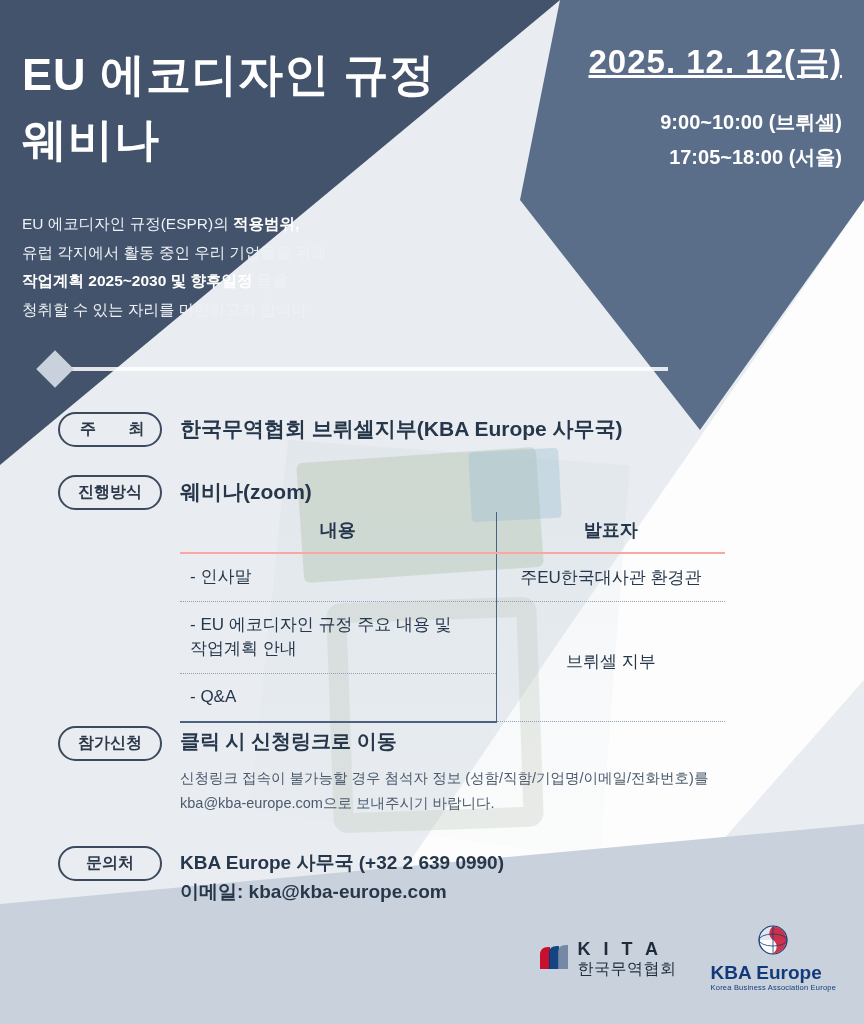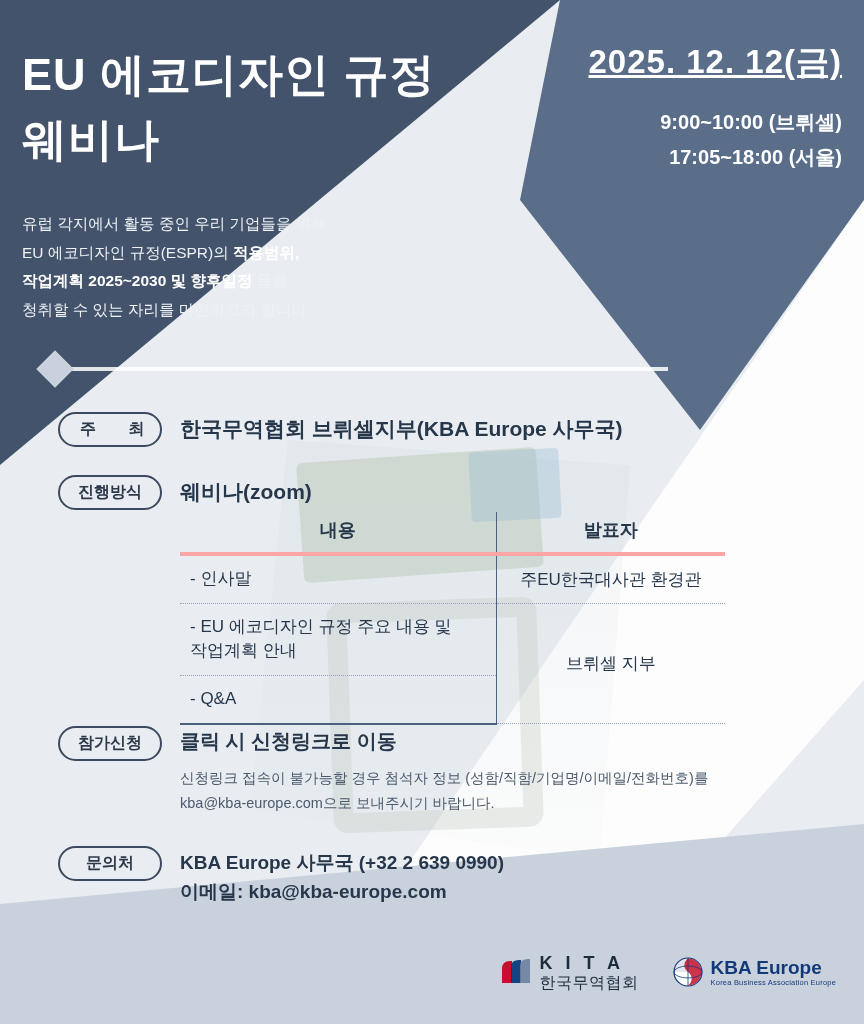"유럽 각지에서 활동 중인 우리" div { order: before "EU 에코디자인 규정(ESPR)의 적용범위," -> after "EU 에코디자인 규정(ESPR)의 적용범위," }
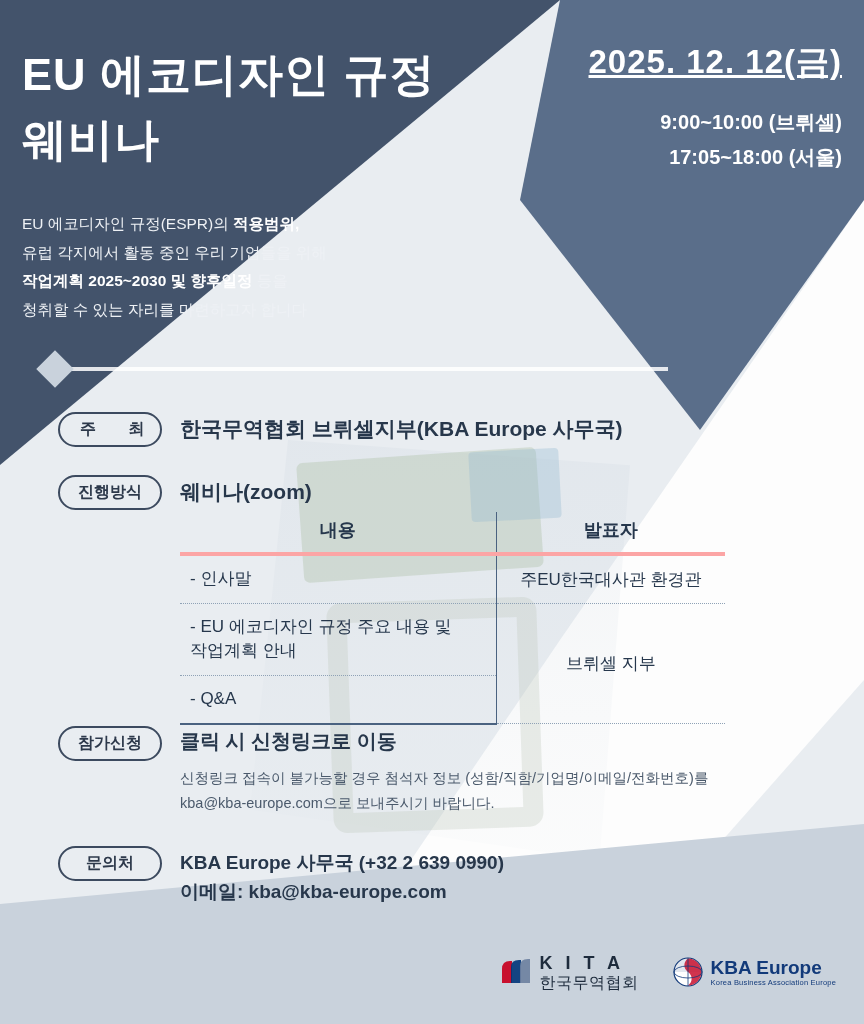"내용" .agenda th { border-bottom: 4px solid #fca5a5 -> 2px solid #fca5a5 }
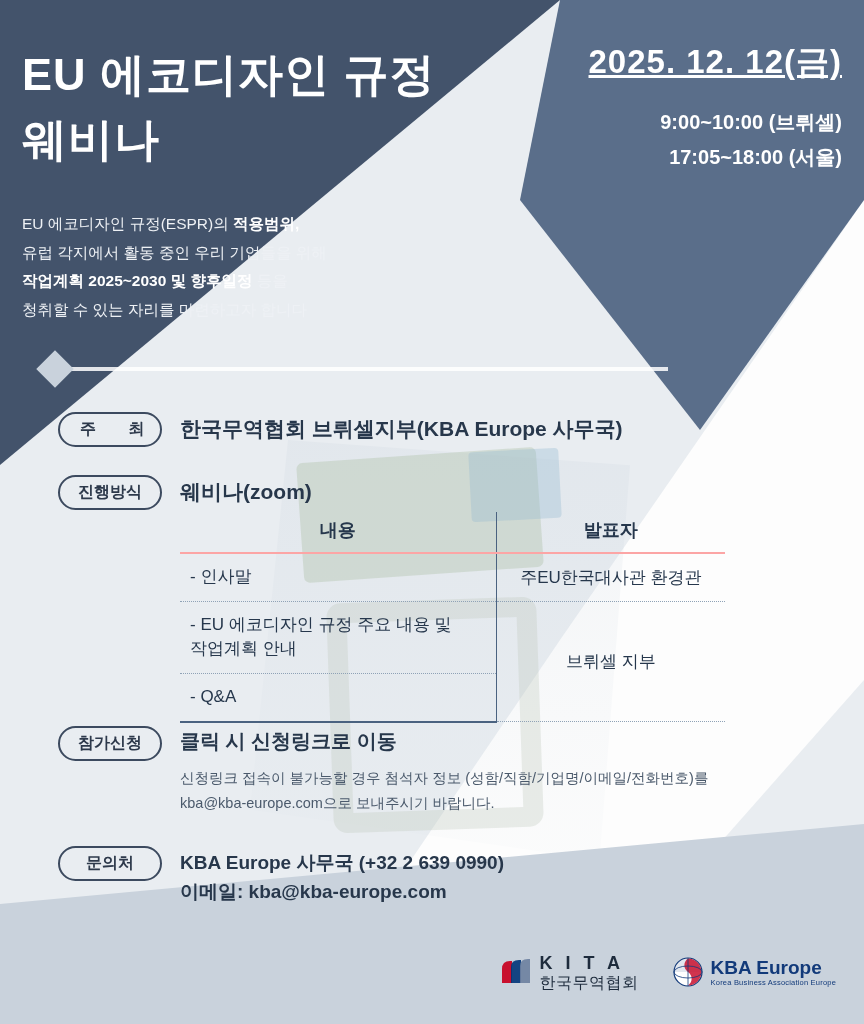"KBA Europe" .logo-kba { flex-direction: none -> column }
